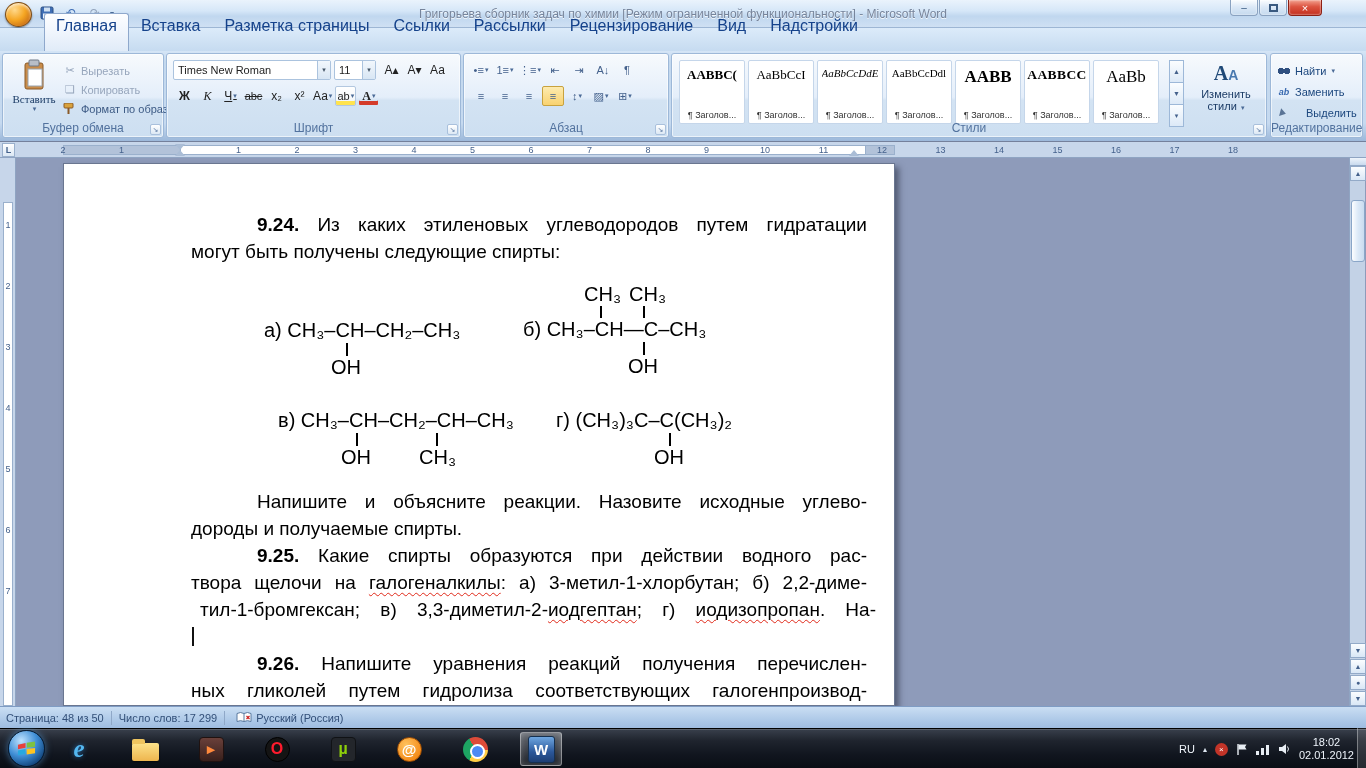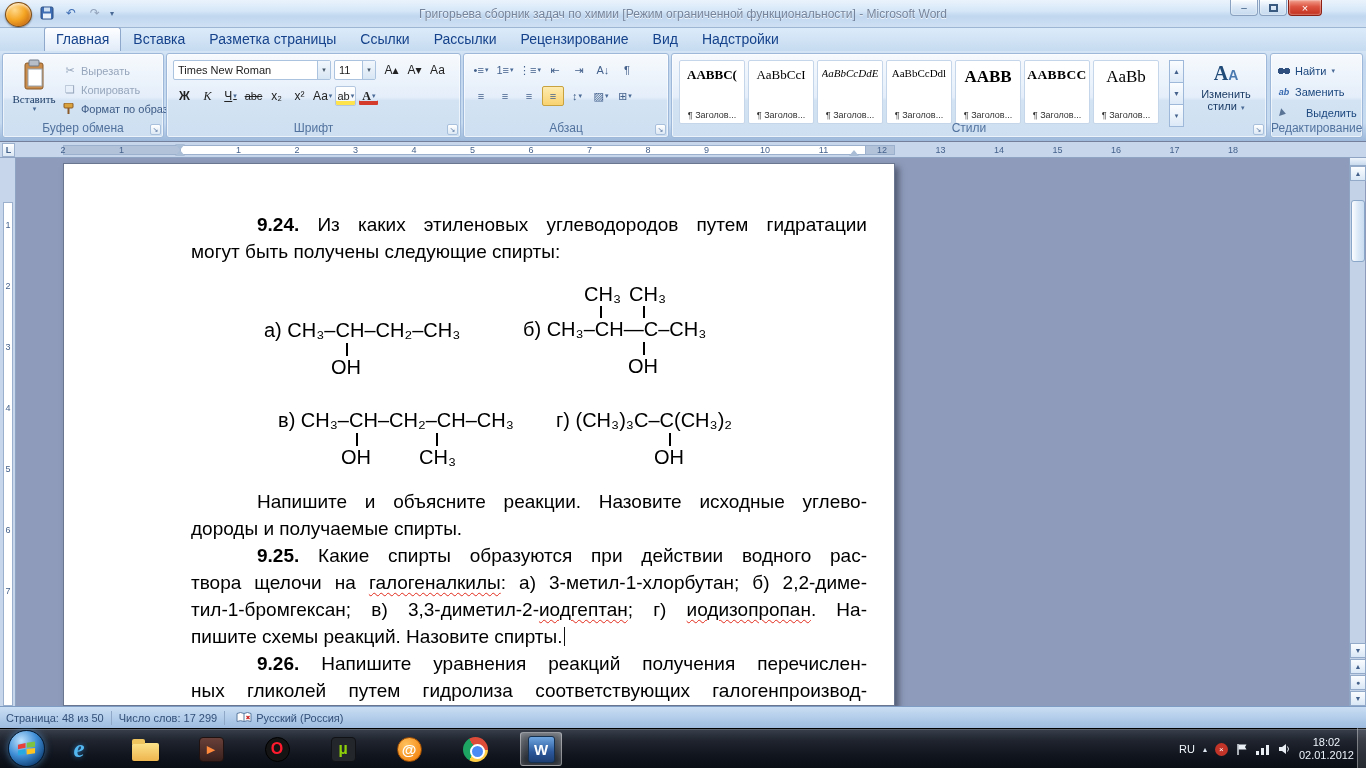"Главная" .rtab { font-size: 14px -> 16px; padding: 3px 11px 4px -> 3px 11px 16px }
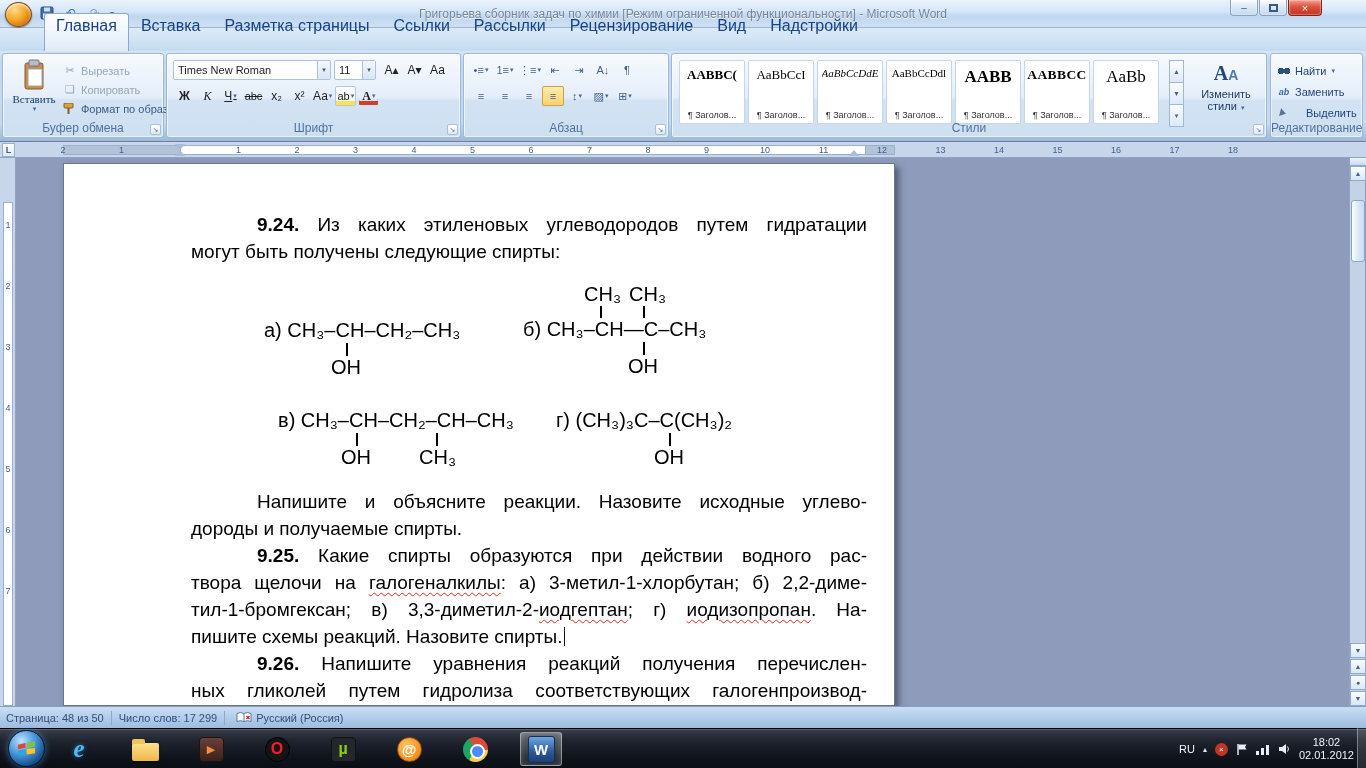"тил-1-бромгексан; в)" div.dline { margin-left: none -> 9px }
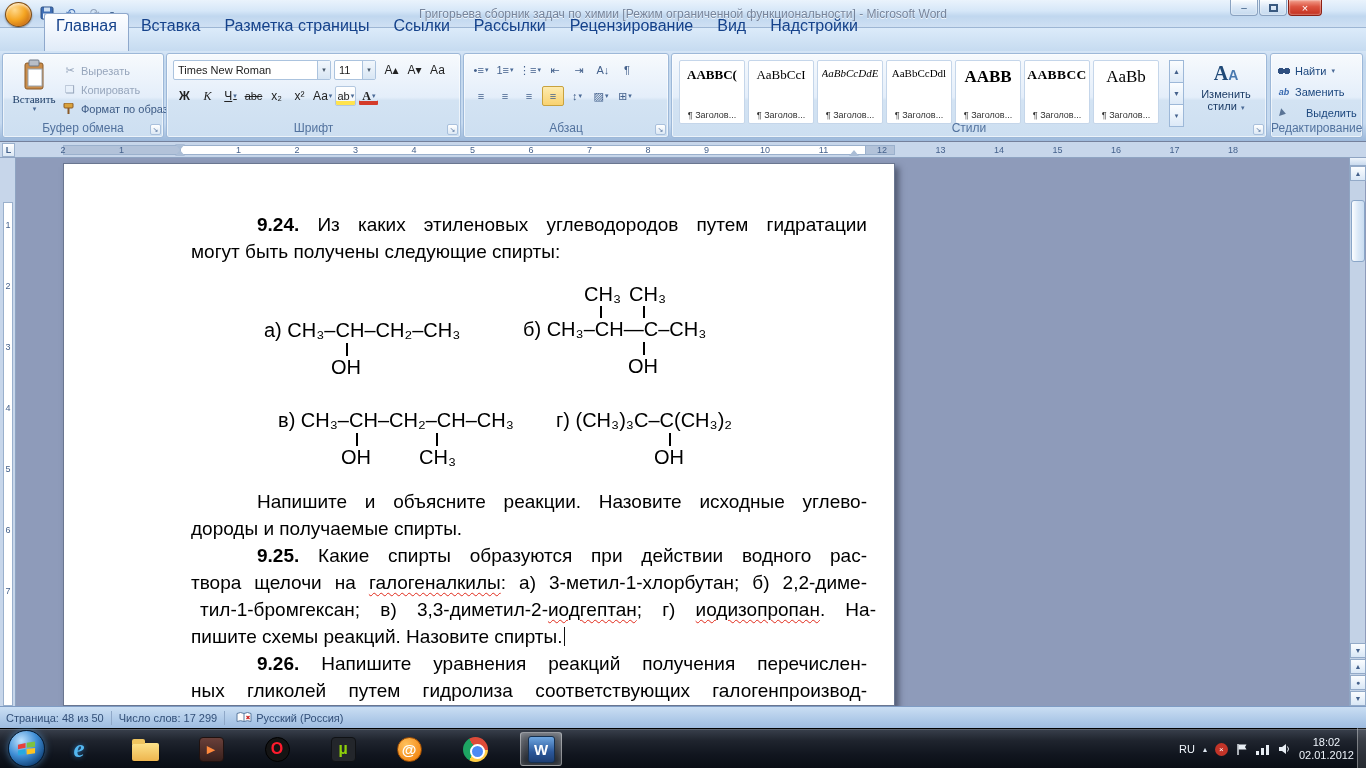"пишите схемы реакций. Назовите спирты." span { html: <span>пишите схемы реакций. Назовите спирты.</span> -> none }
